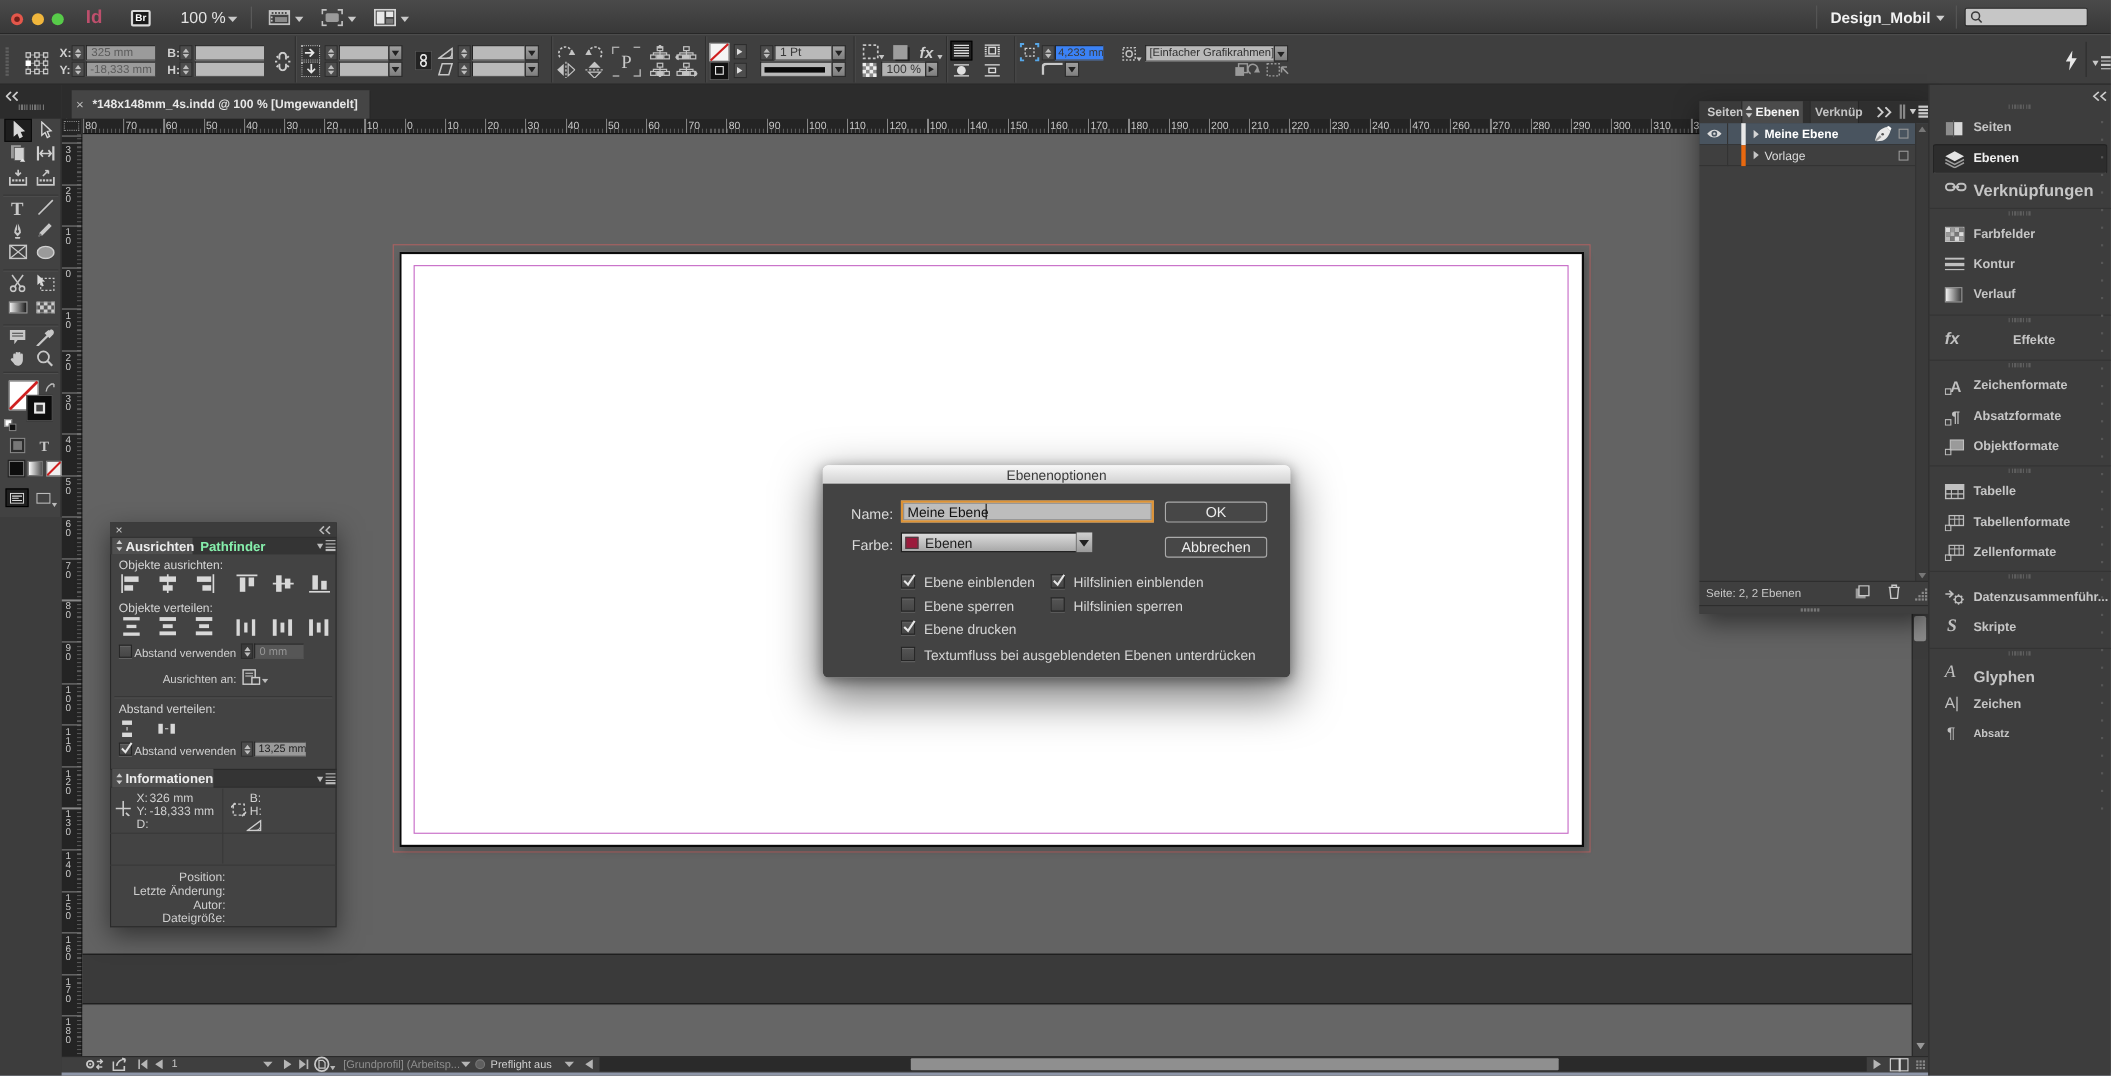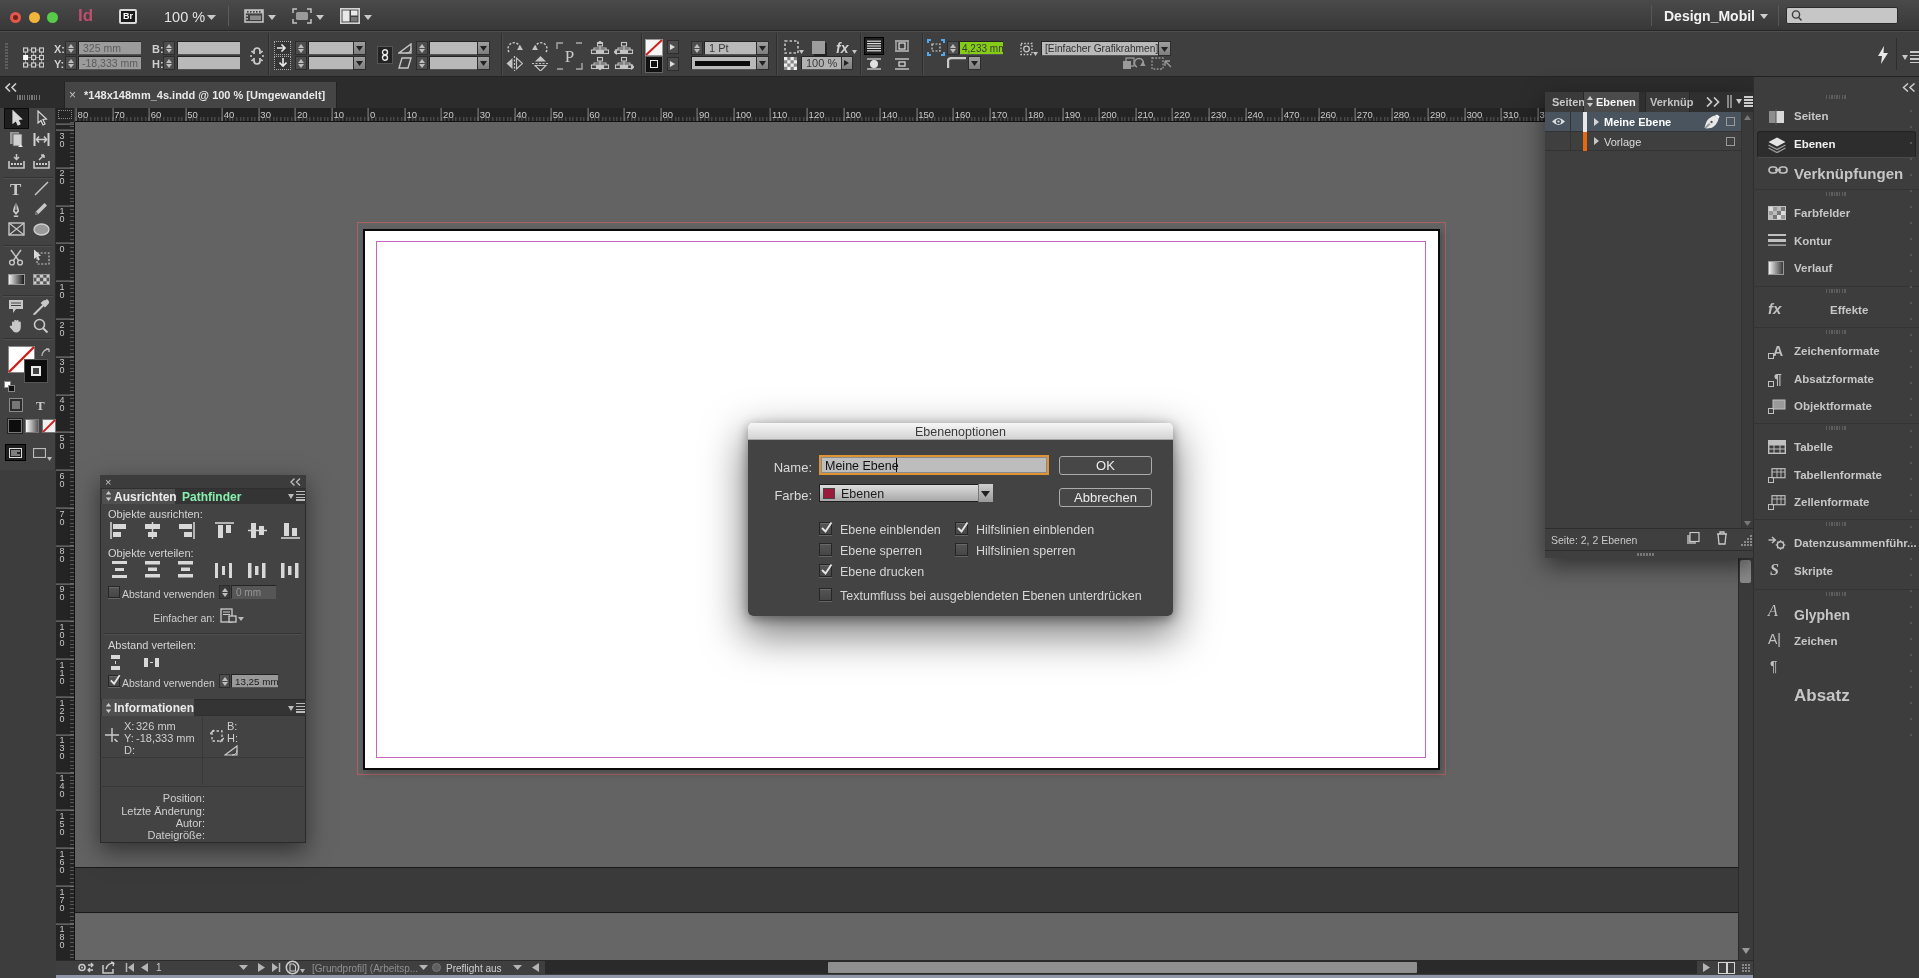"4,233 mm" div.abs { background: #84cc16 -> #3b82f6 }
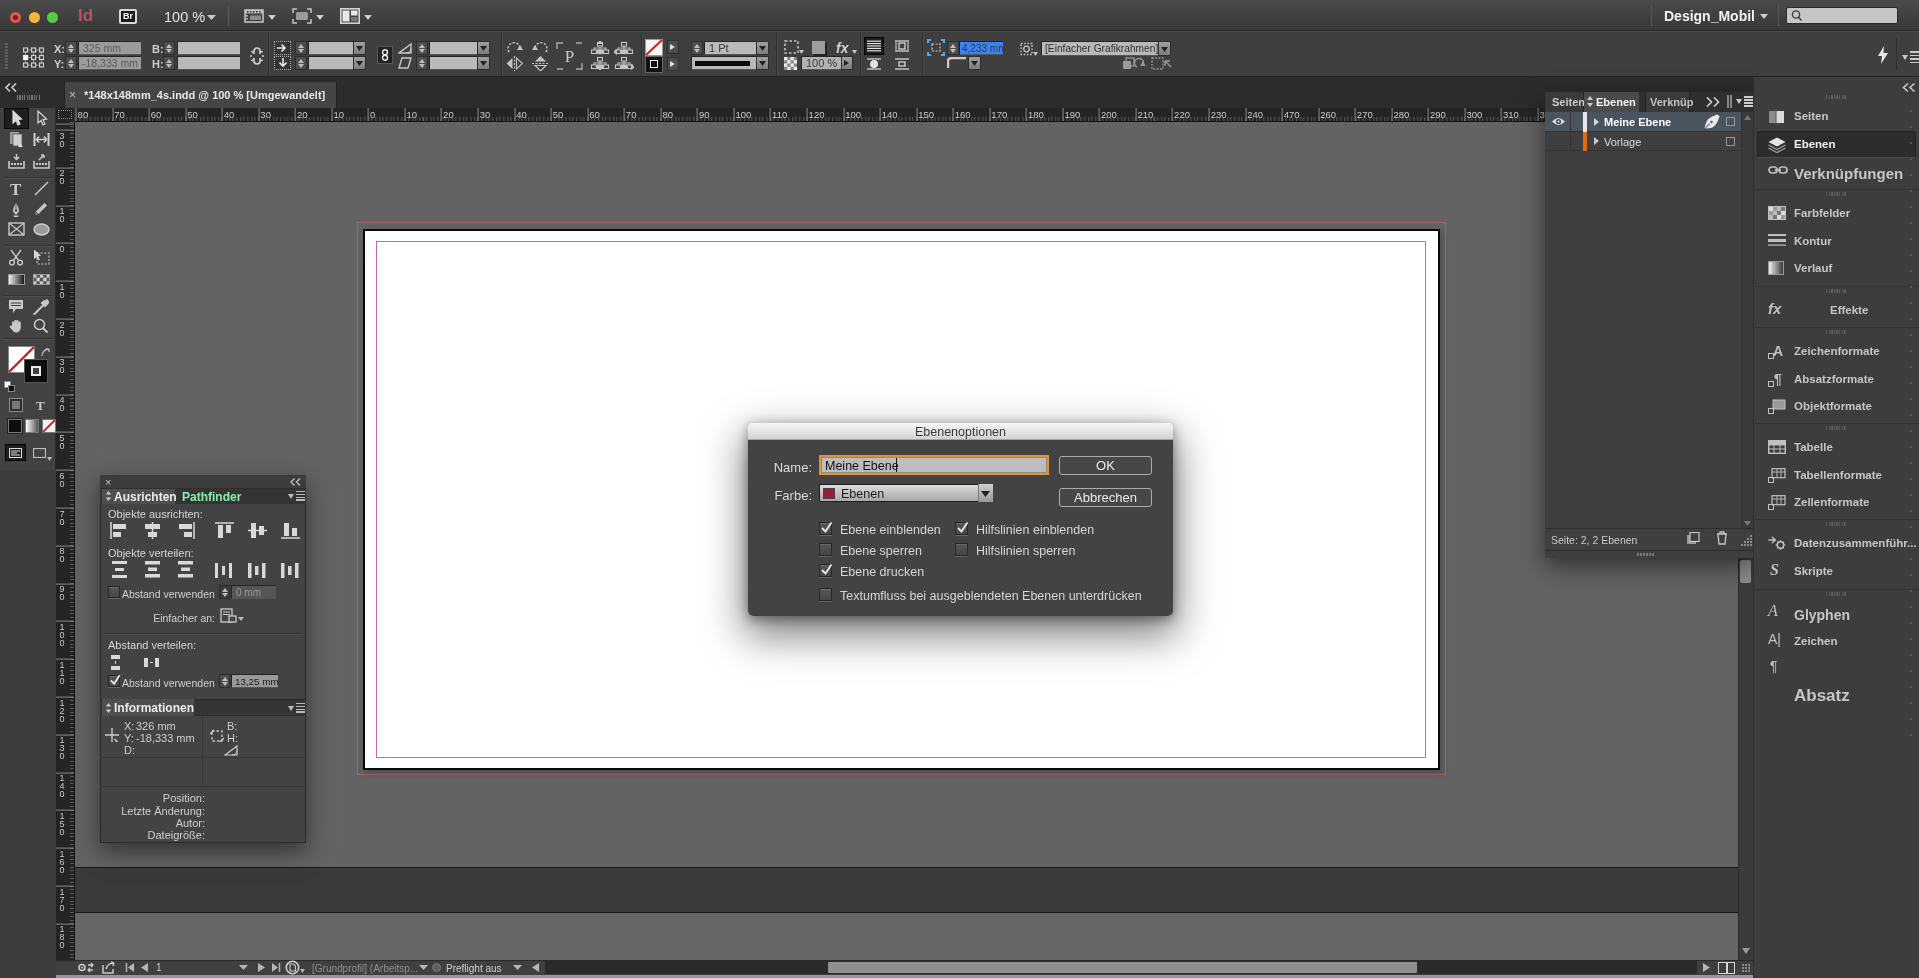"Einfacher an:" div.abs { text: Einfacher -> Ausrichten }
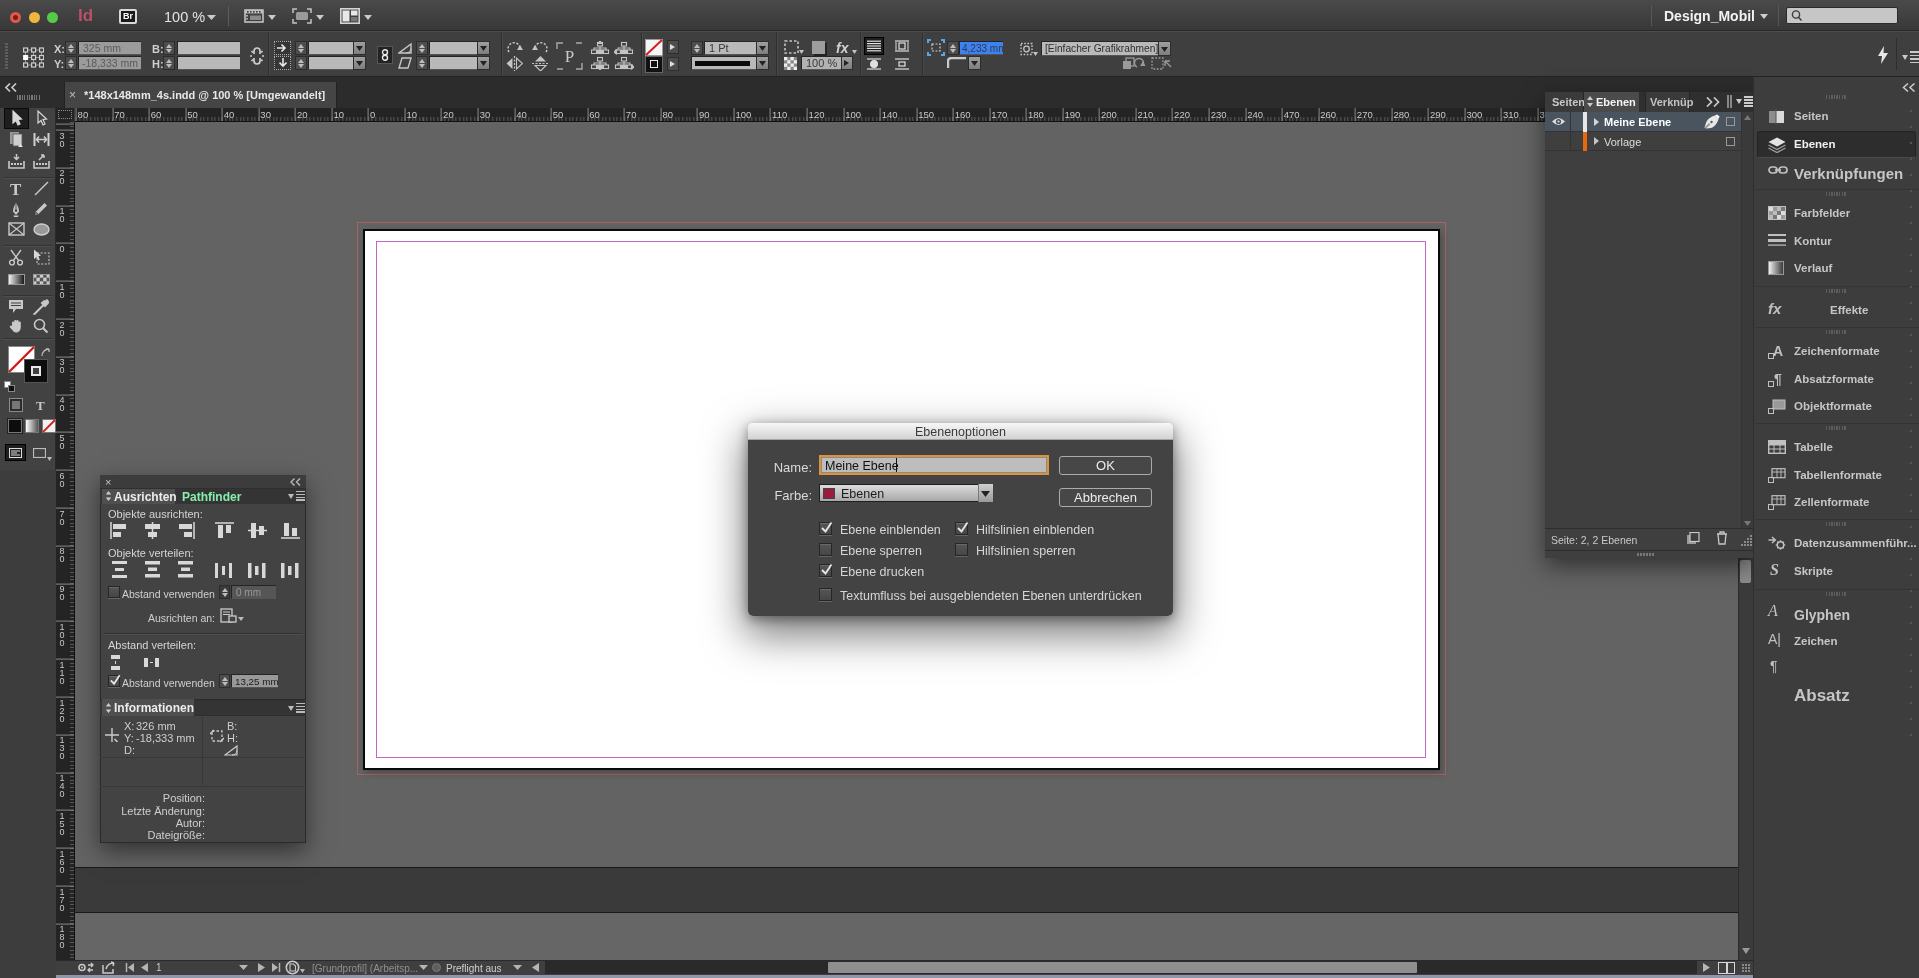"Absatz" div.abs { font-size: 17px -> 10px; margin-top: 24px -> none }
